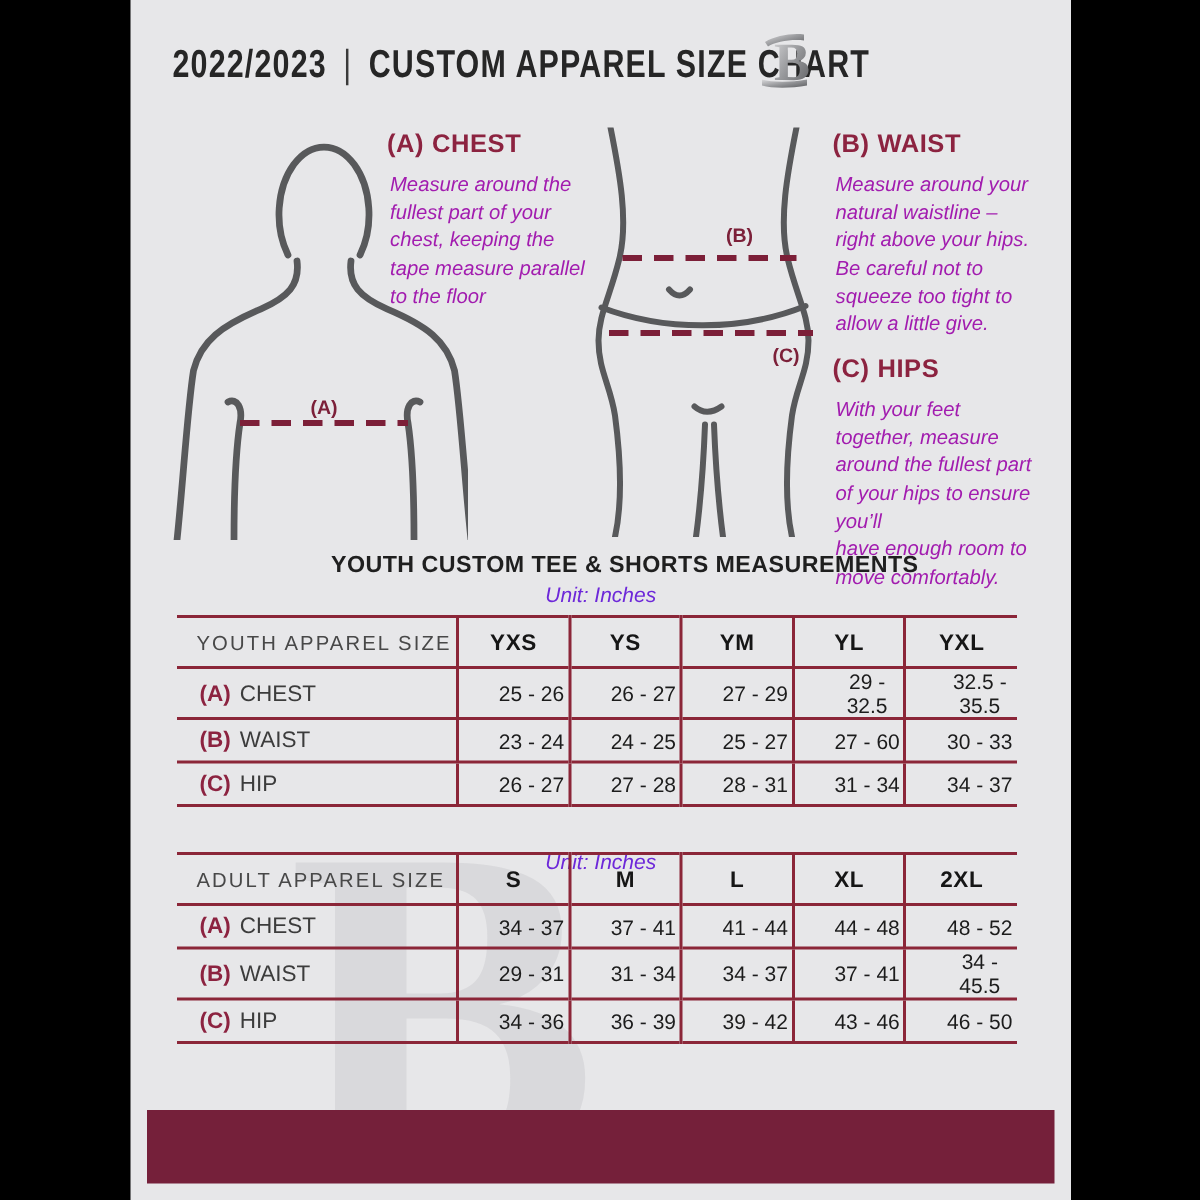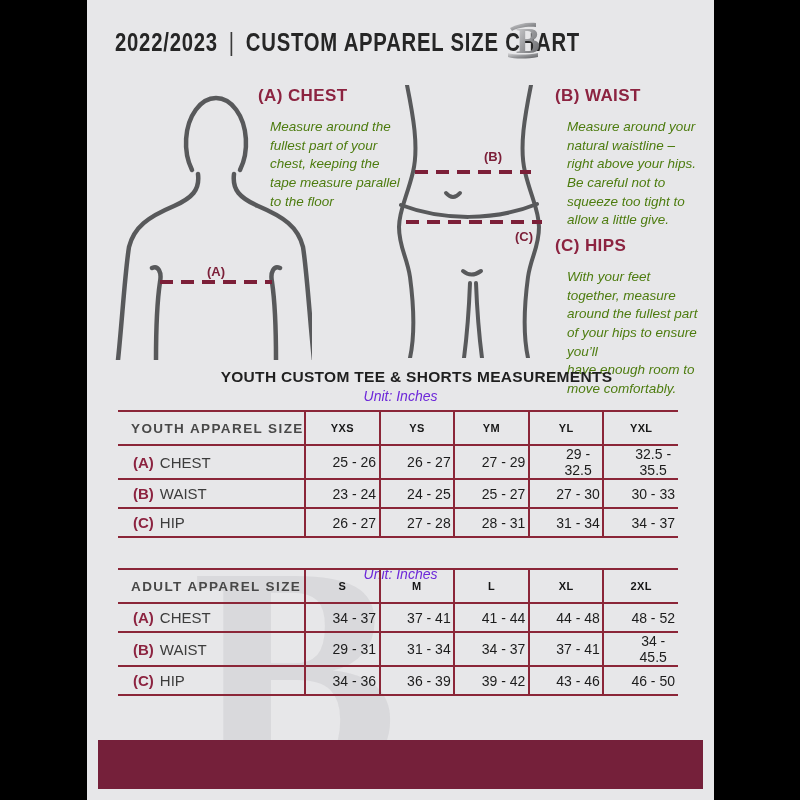"Measure around the" .guide-block p { color: #4d7c0f -> #a21caf; margin: 12px -> 2px }
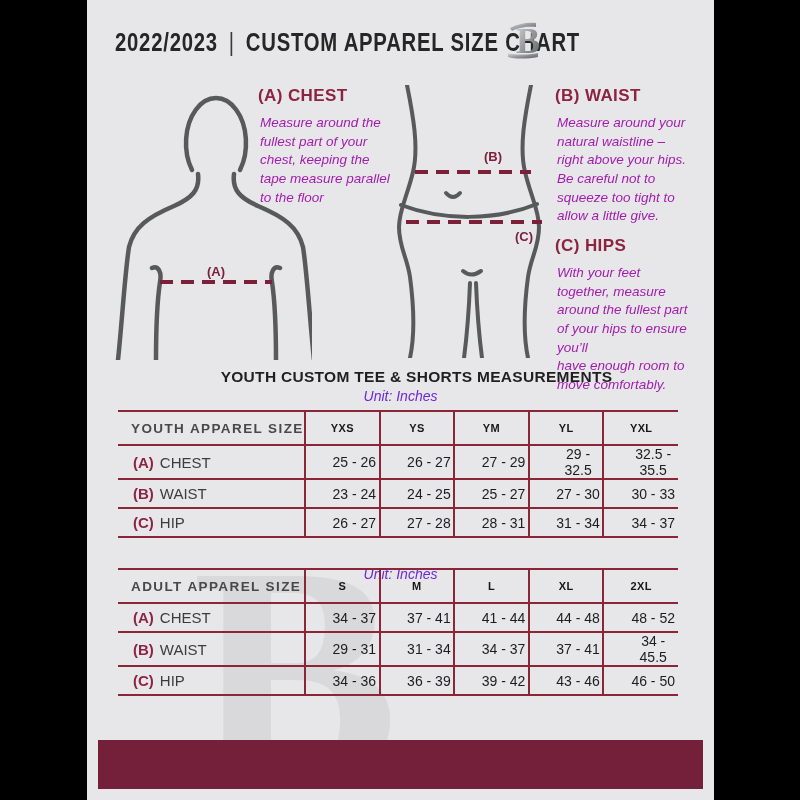"YOUTH APPAREL SIZE" .size-table thead th.size-header-cell { font-weight: 700 -> 400 }
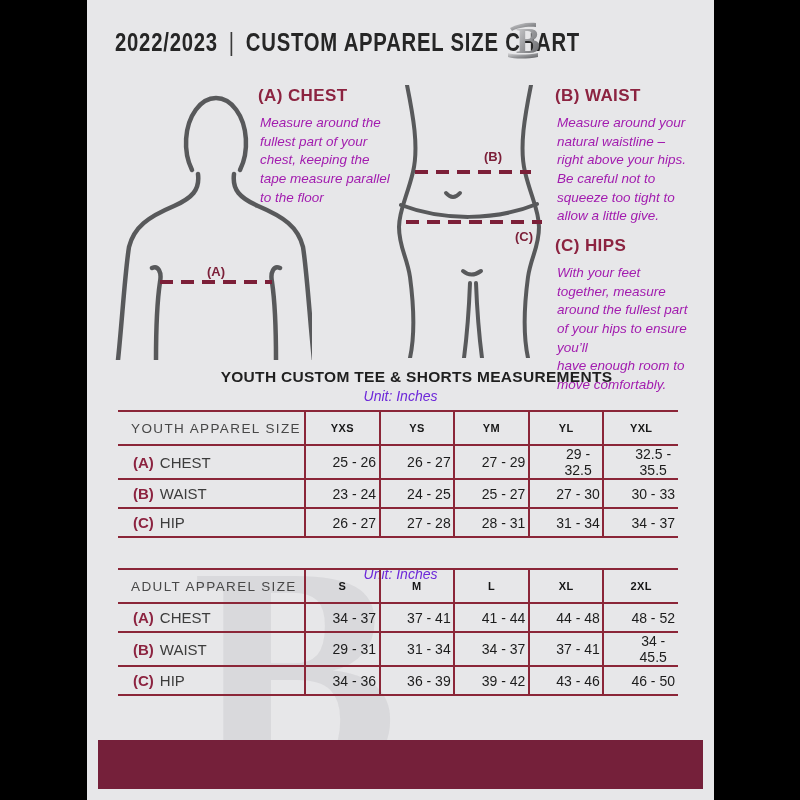"YXS" .size-table thead th { font-size: 11px -> 15px }
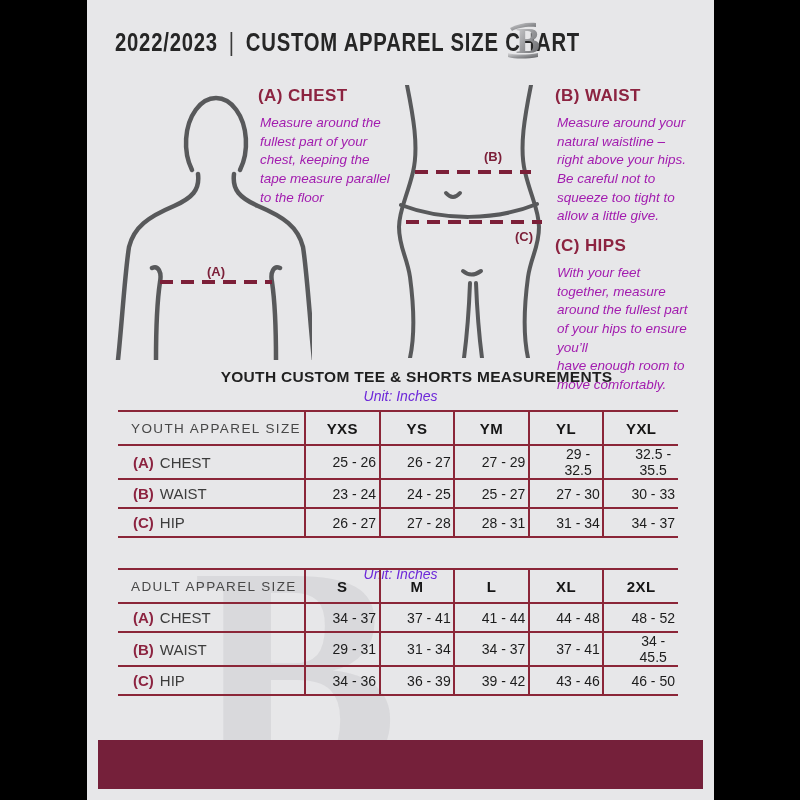"27 - 30" td { text: 30 -> 60 }
